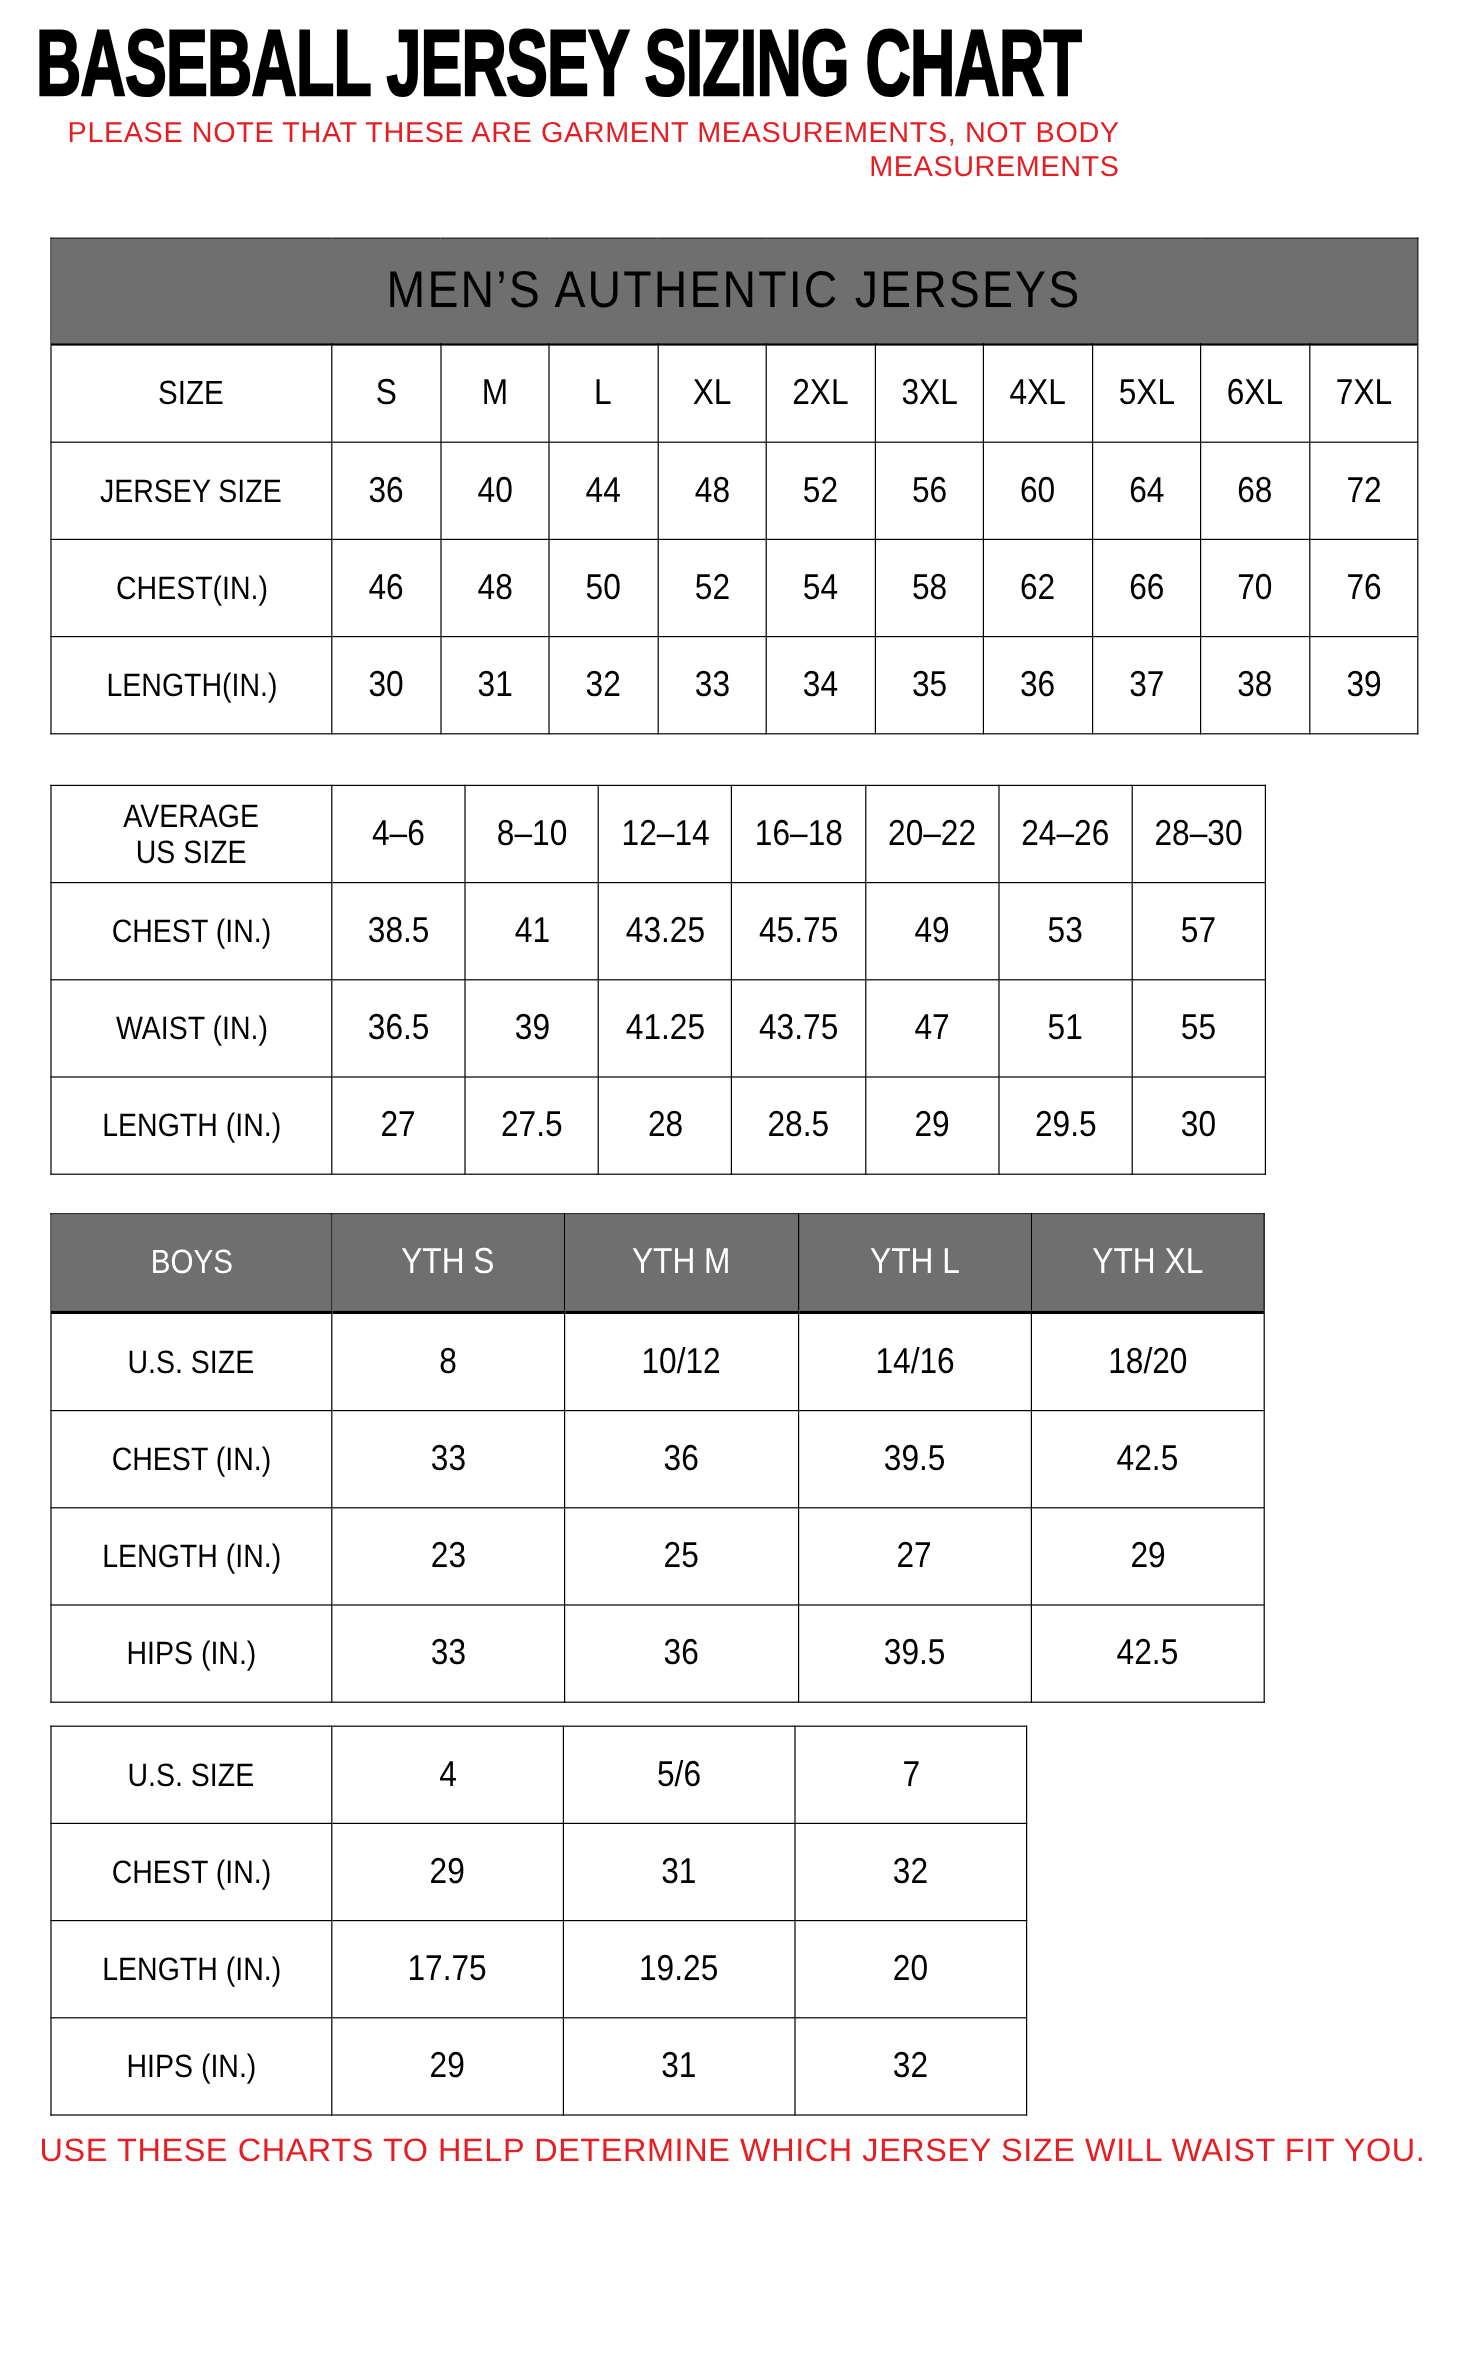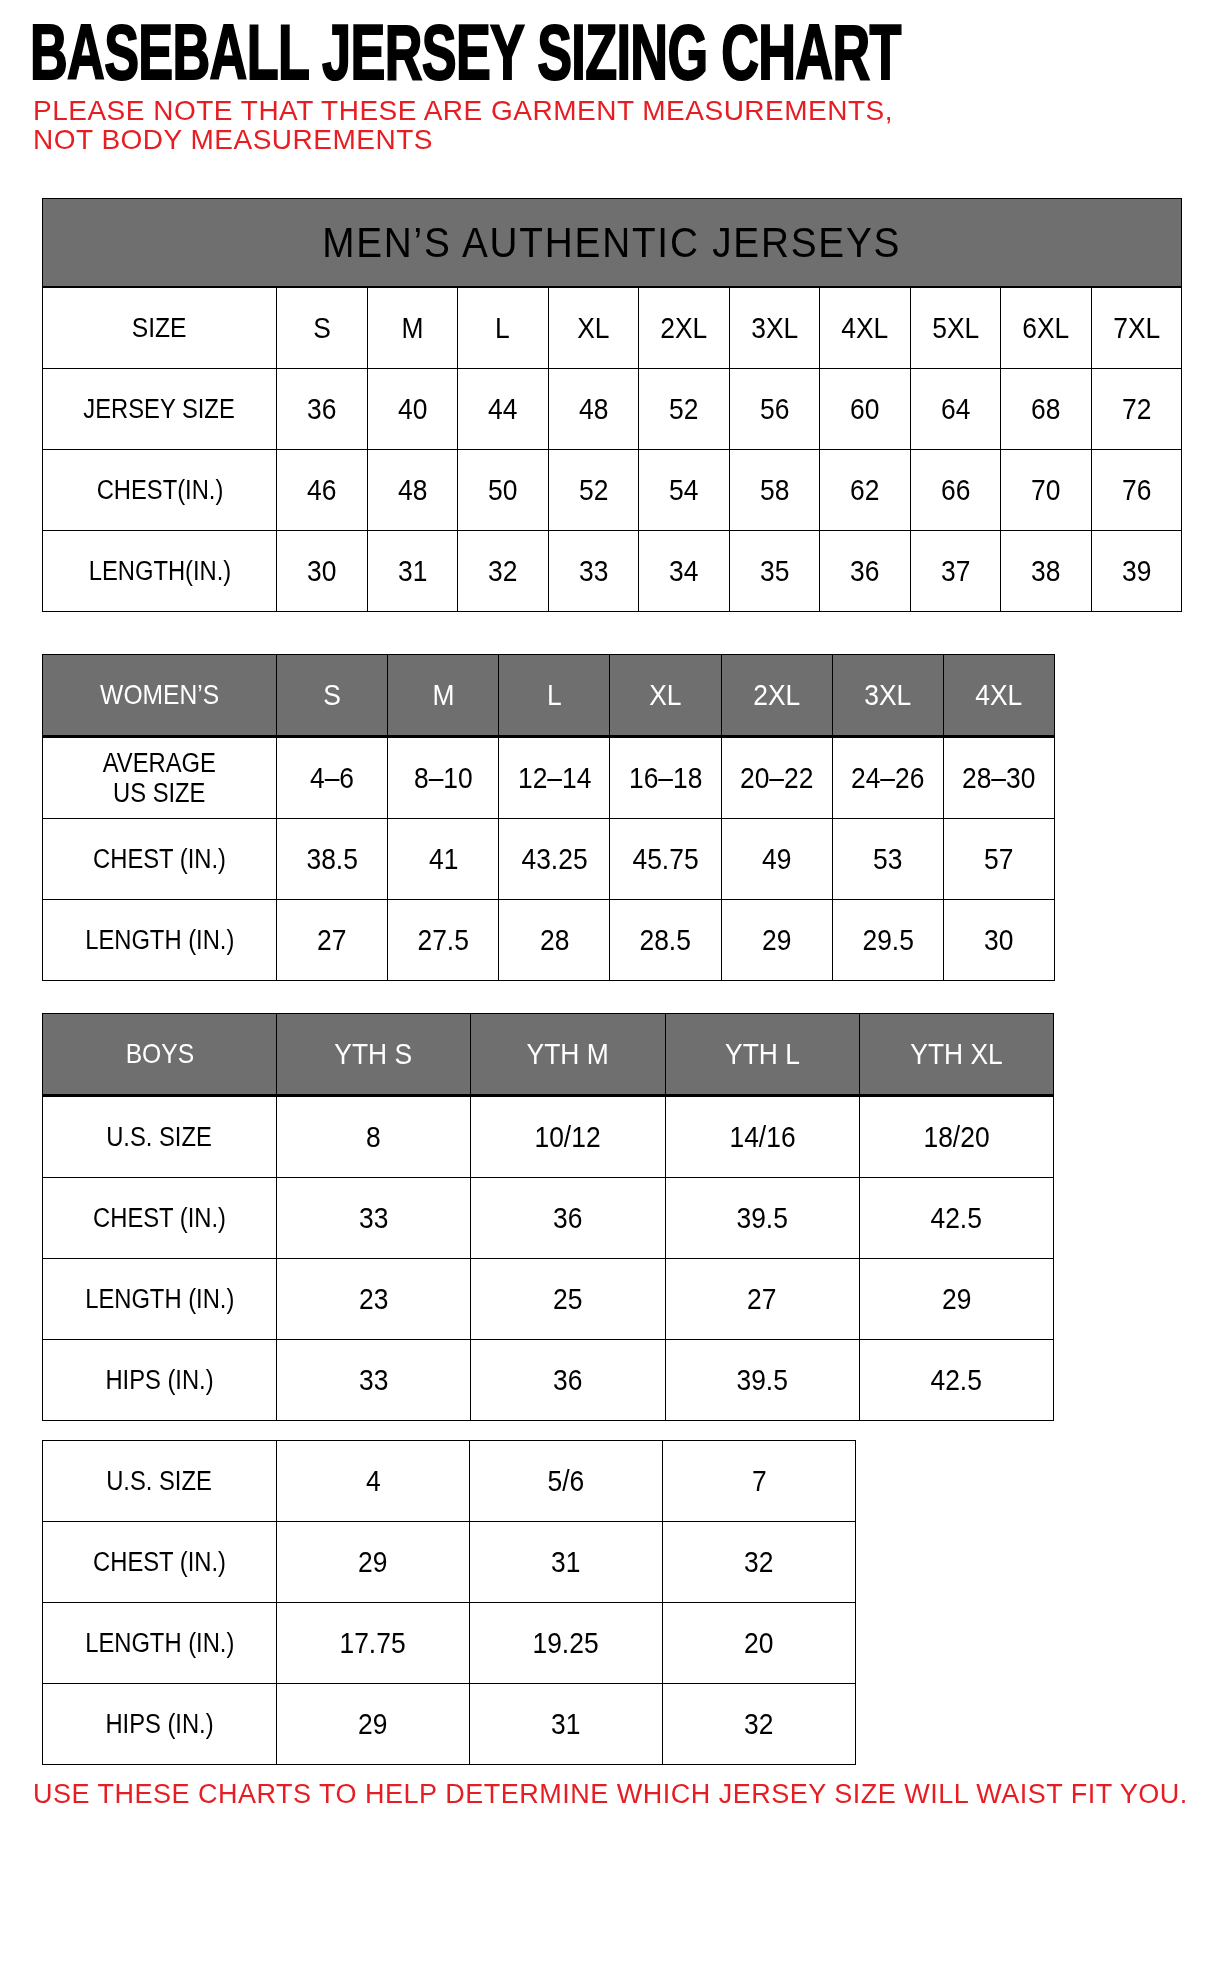"PLEASE NOTE THAT THESE ARE" .note { font-size: 28px -> 24px; text-align: none -> right }
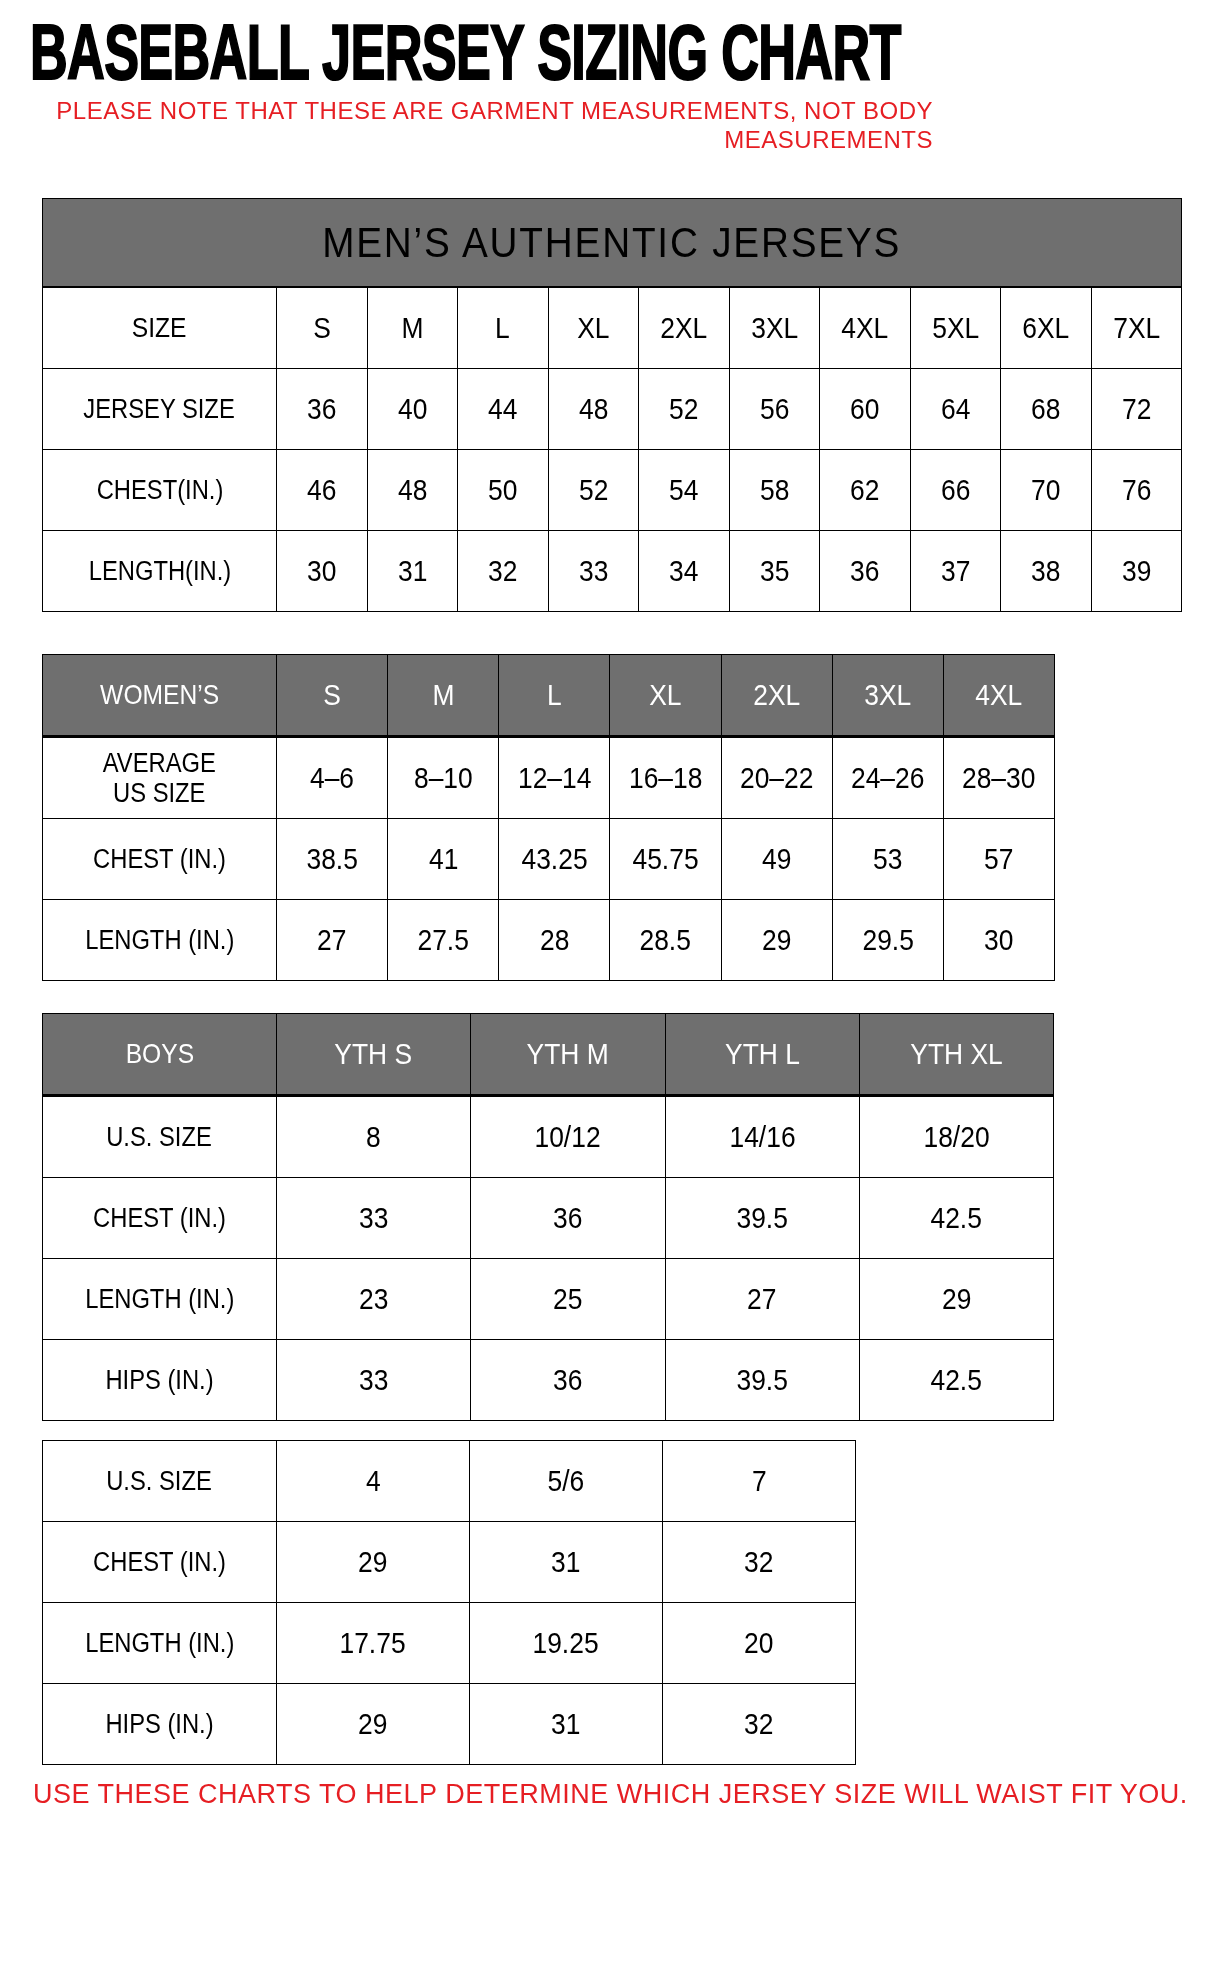"WOMEN’S" tr.head-row { html: <tr> <td><span>WOMEN’S</span></td> <td><span>S</span></td> <td><span>M</span></td> <td><span>L</span></td> <td><span>XL</span></td> <td><span>2XL</span></td> <td><span>3XL</span></td> <td><span>4XL</span></td> </tr> -> none }
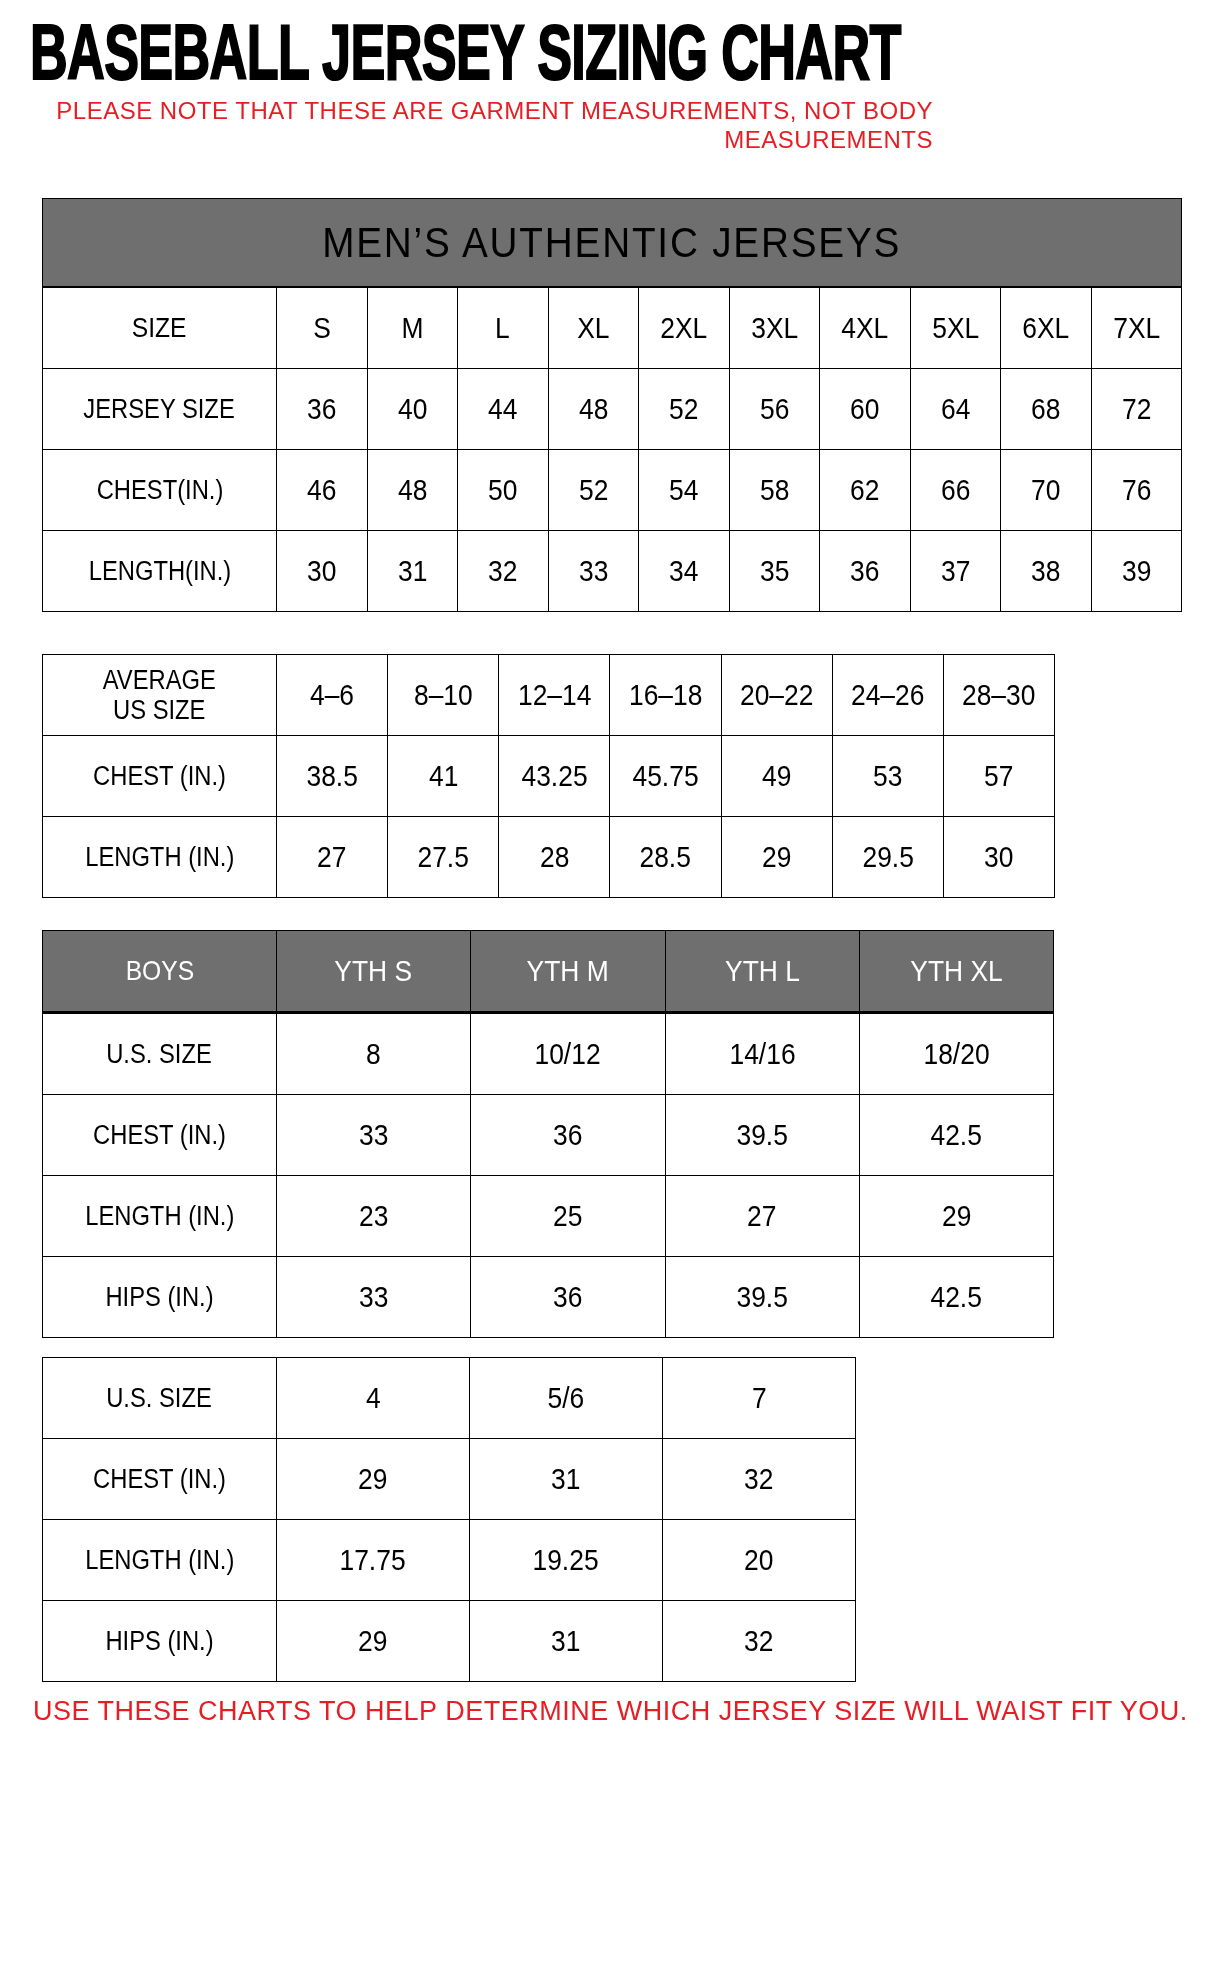"WAIST (IN.)" tr.data-row { html: none -> <tr> <td><span>WAIST (IN.)</span></td> <td><span>36.5</span></td> <td><span>39</span></td> <td><span>41.25</span></td> <td><span>43.75</span></td> <td><span>47</span></td> <td><span>51</span></td> <td><span>55</span></td> </tr> }
